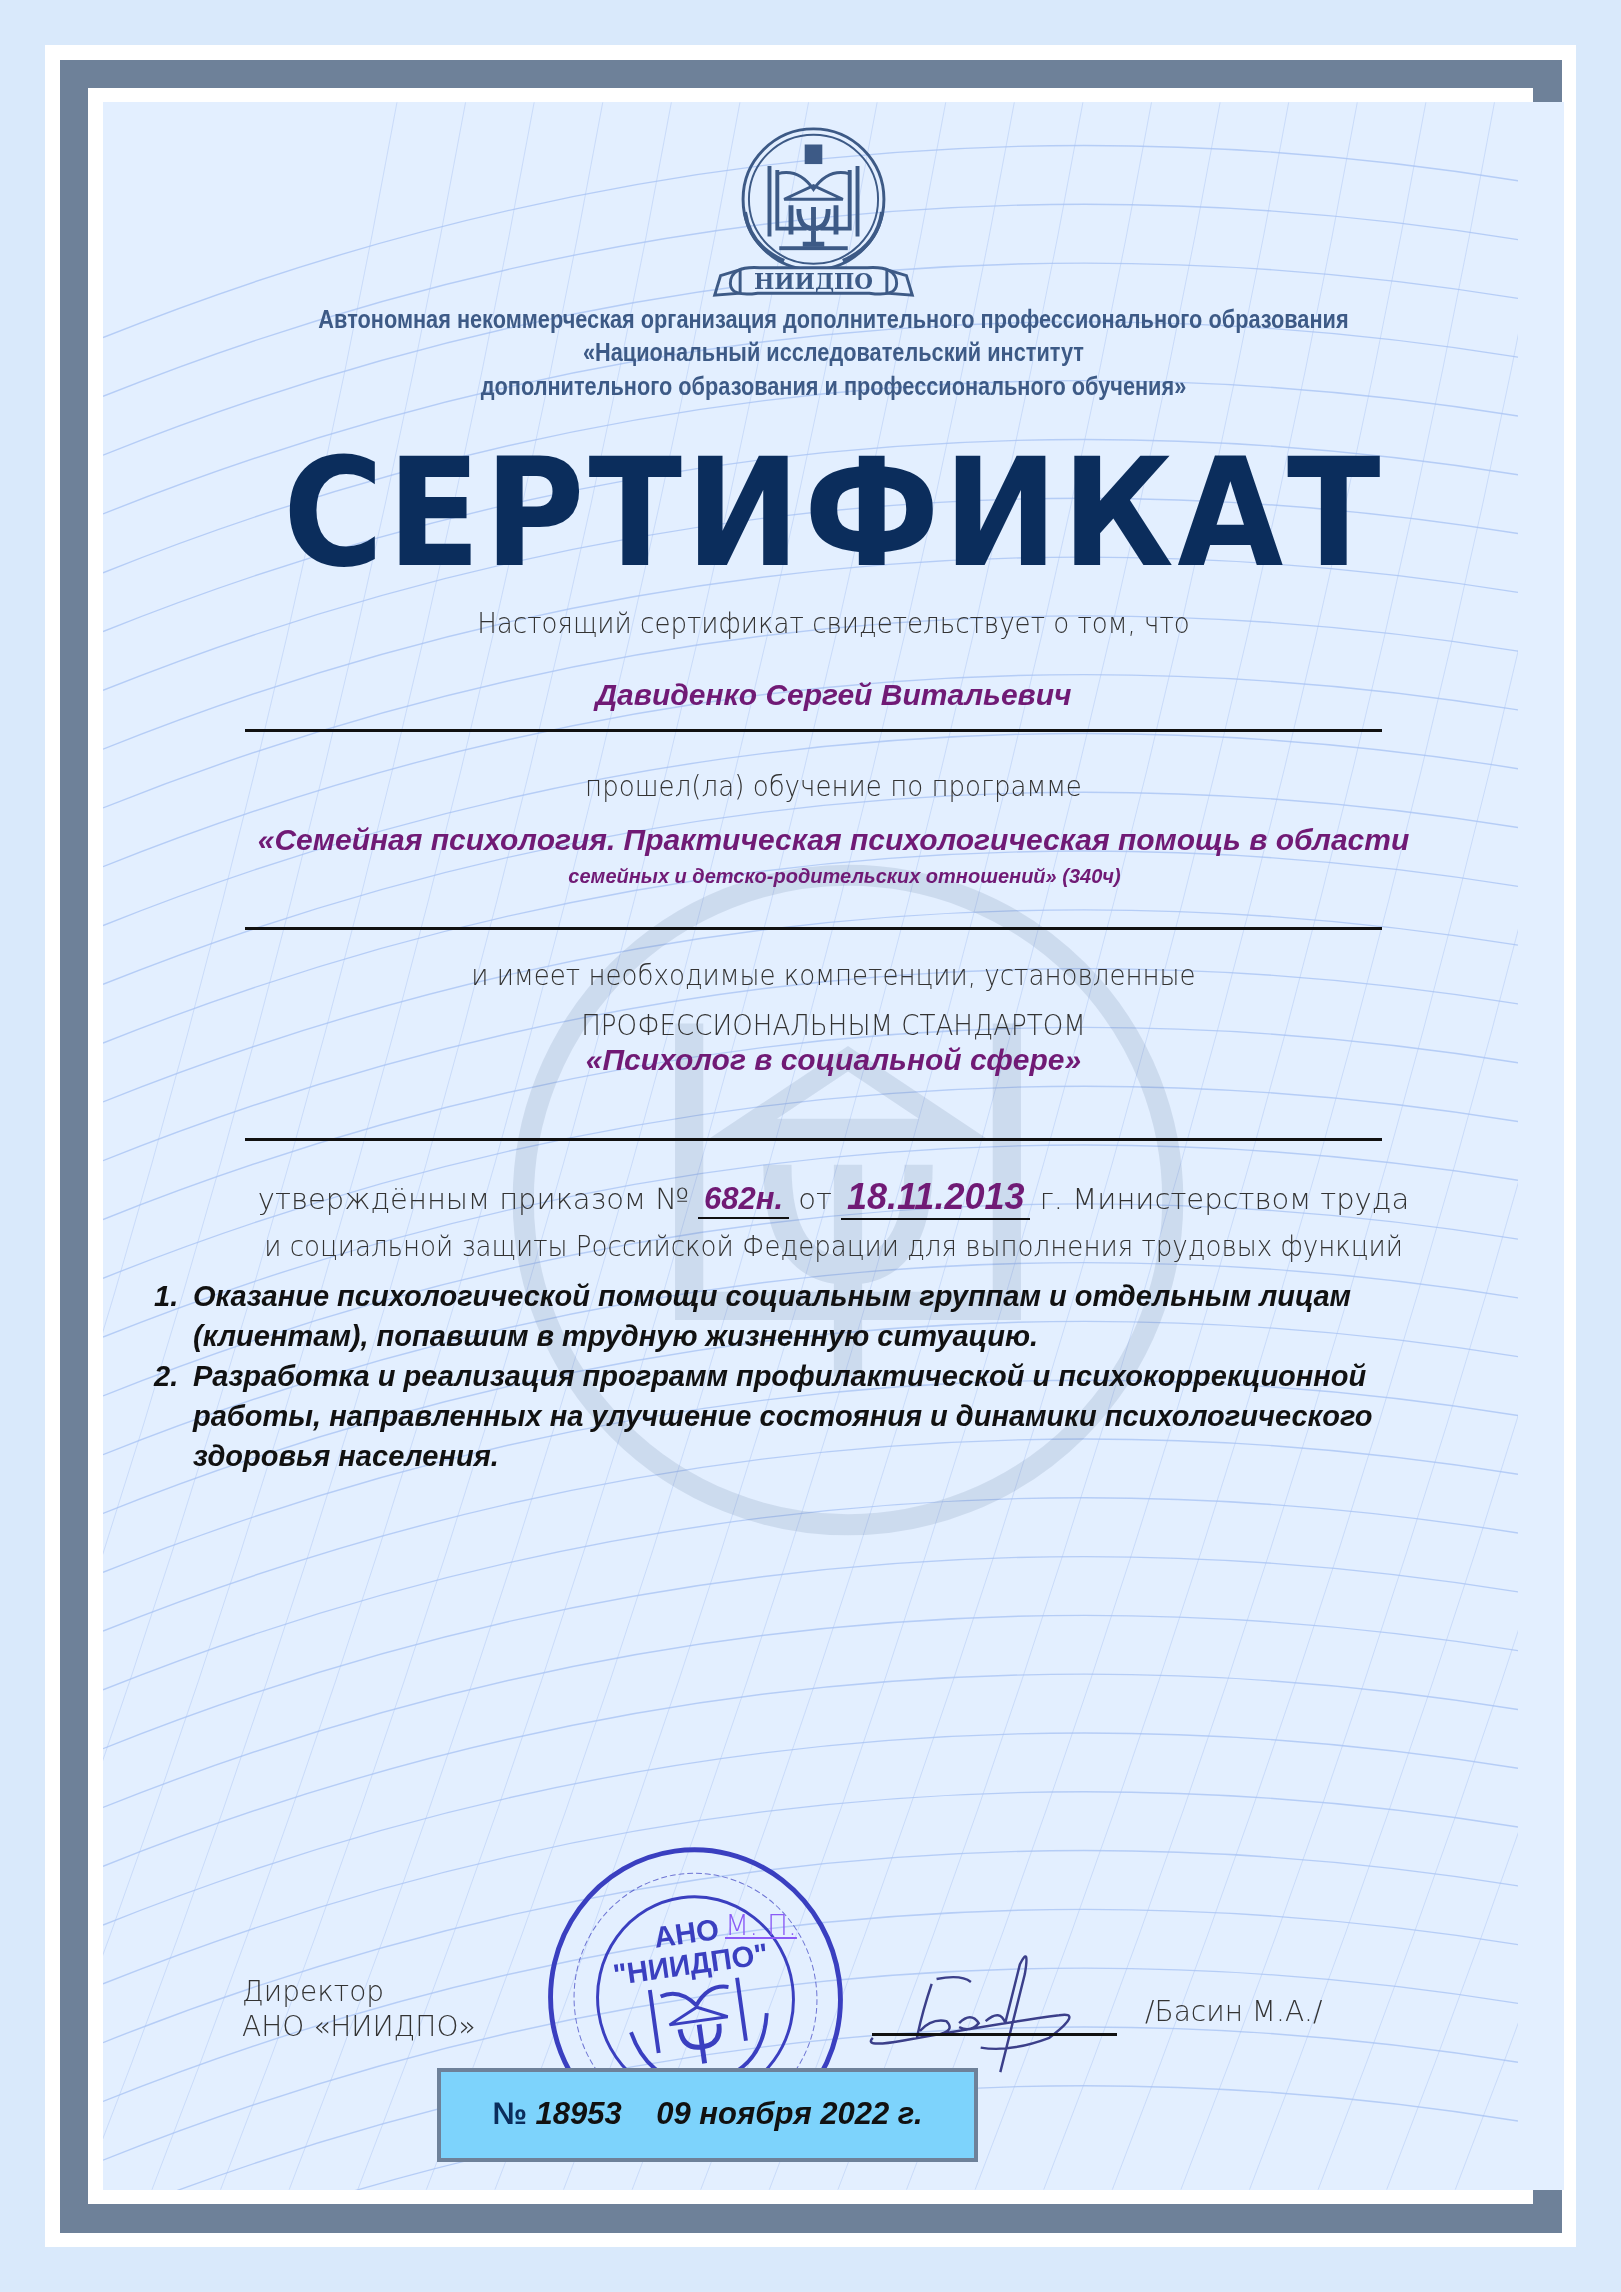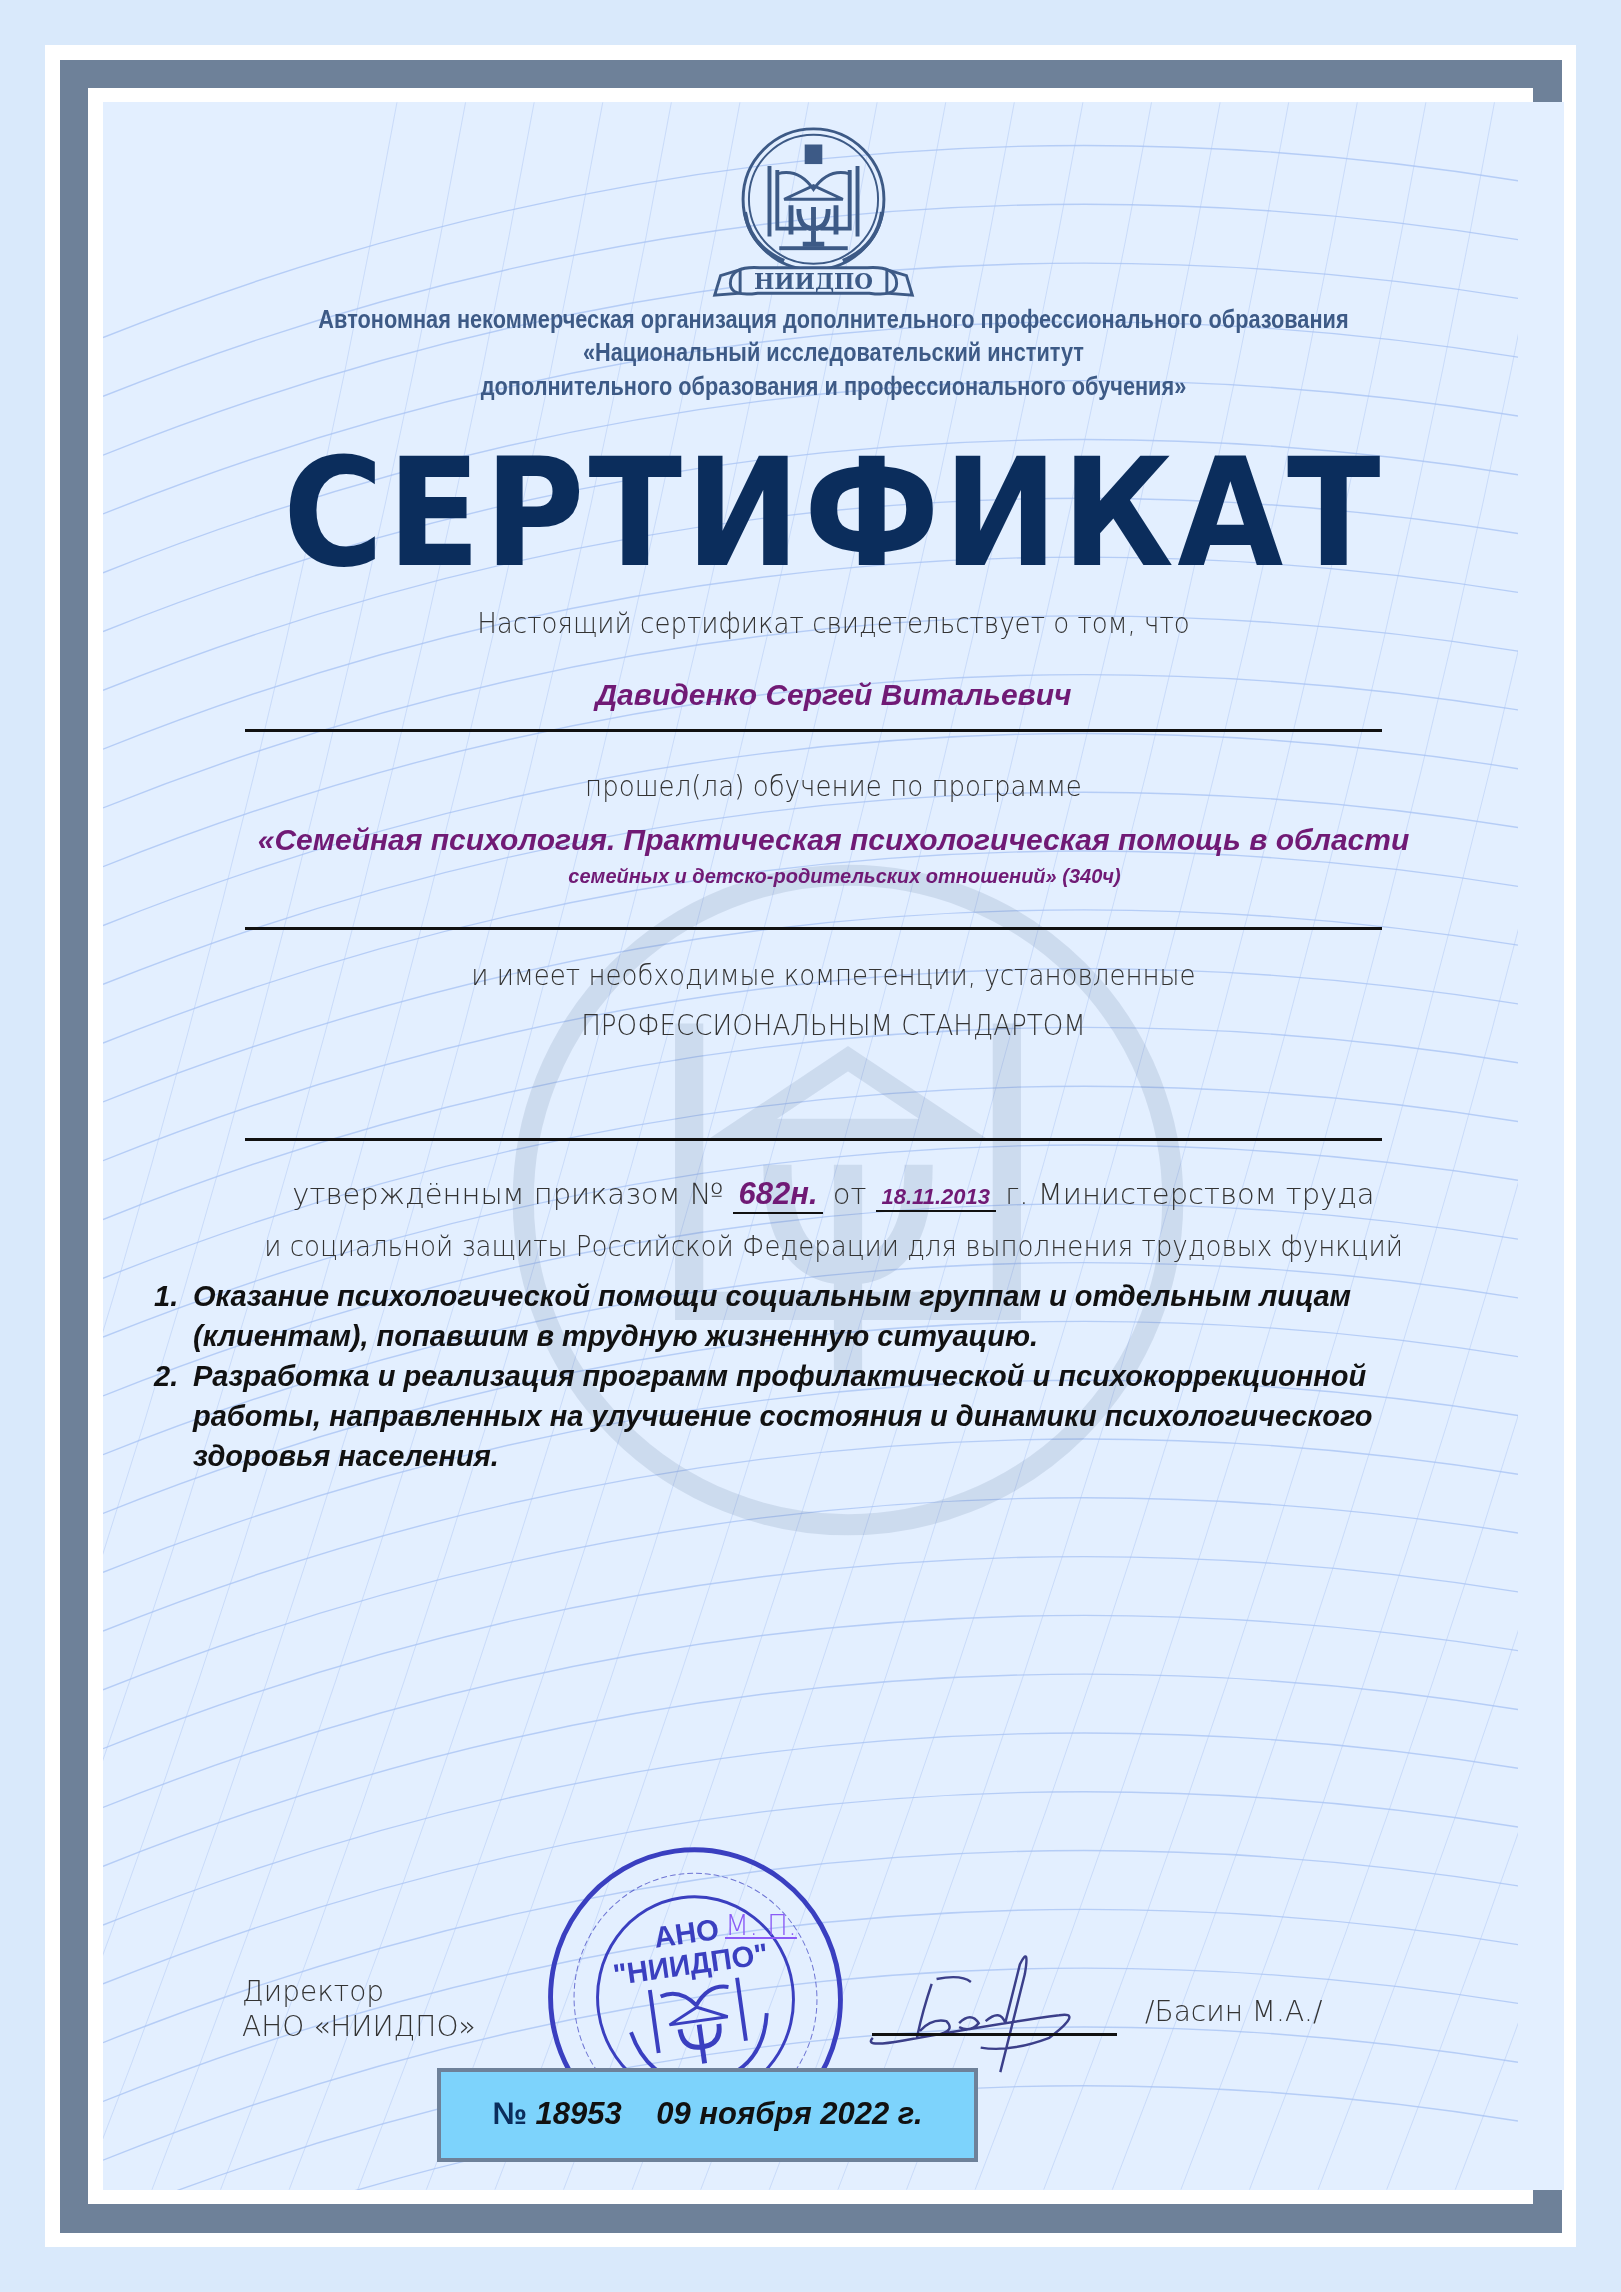"«Психолог в социальной сфере»" div.center { html: none -> <div>«Психолог в социальной сфере»</div> }
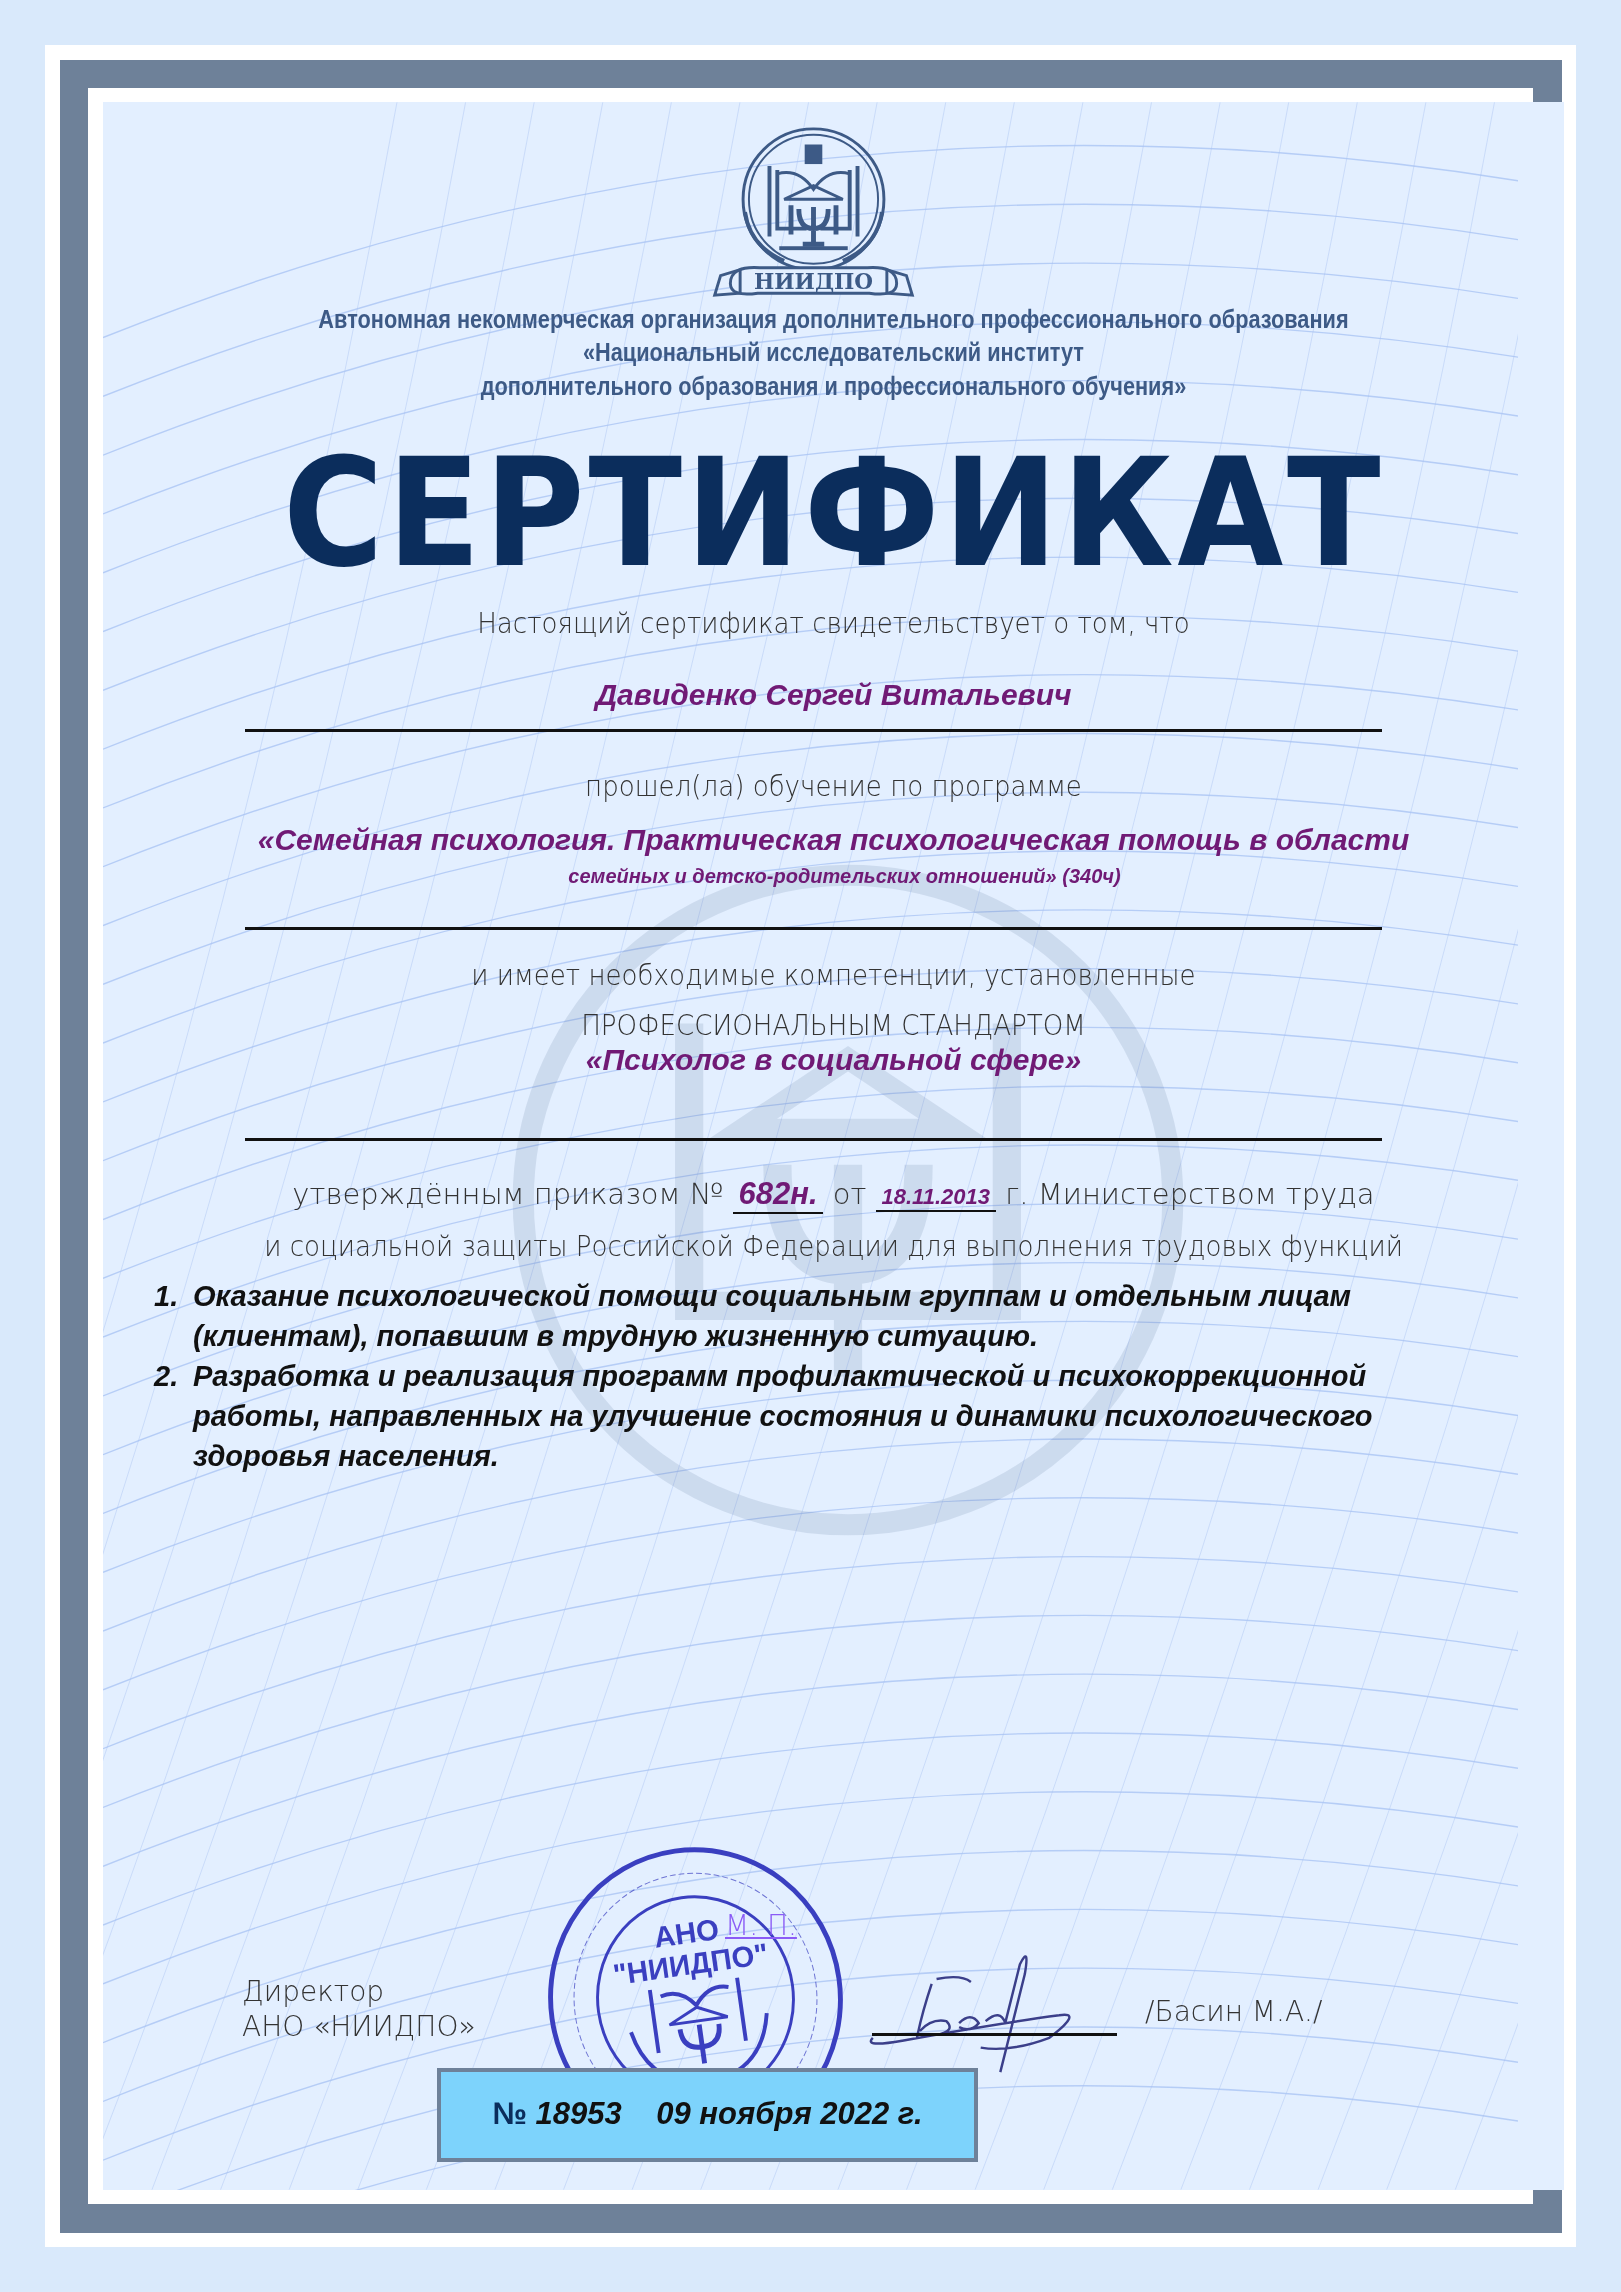"18.11.2013" span.bi { font-size: 22px -> 36px }
